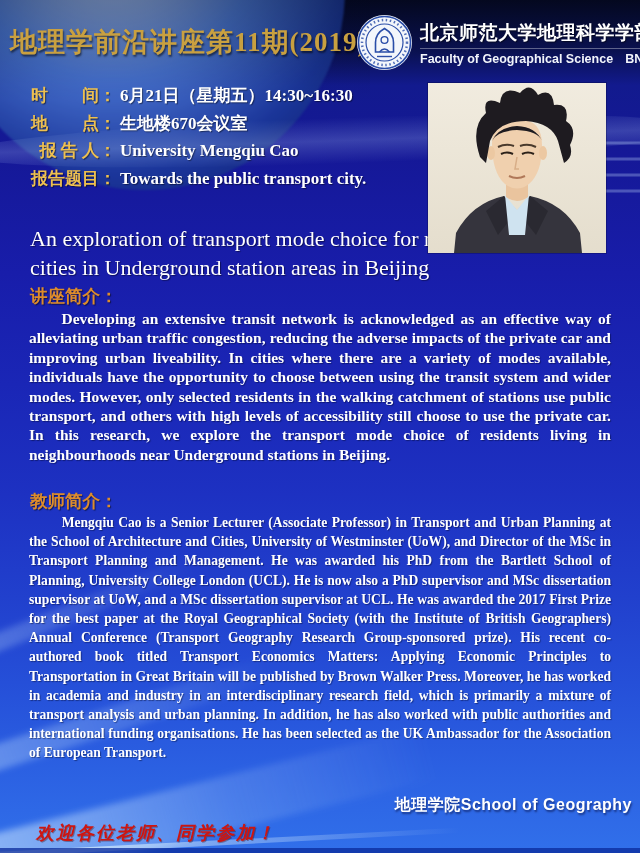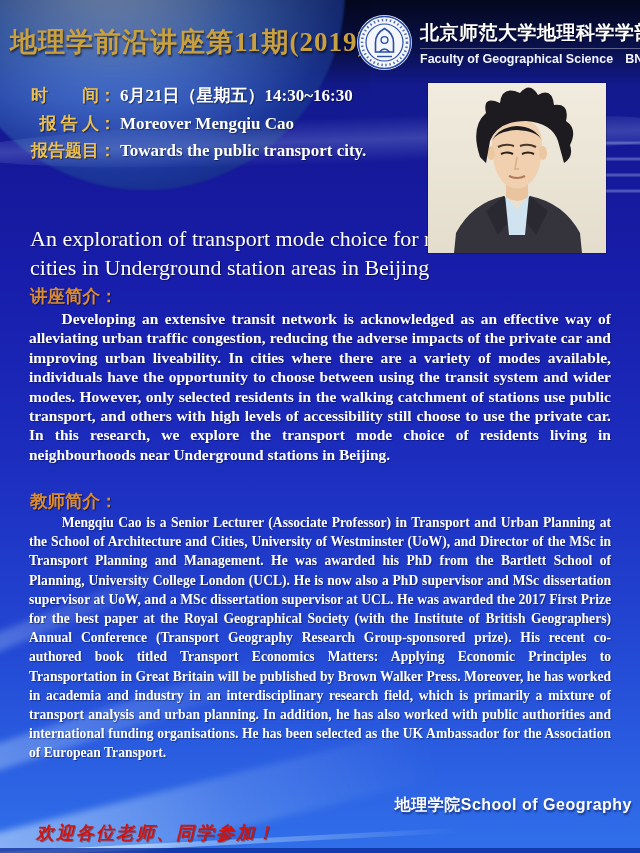"地 点： 生地楼670会议室" div.info-row { html: none -> <div> <span>地 点：</span> <span>生地楼670会议室</span> </div> }
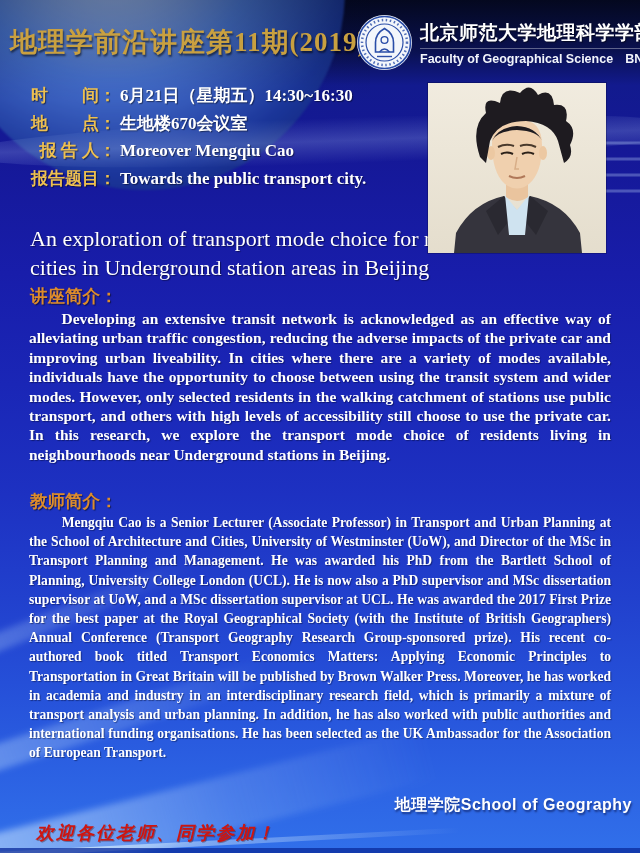"Moreover Mengqiu Cao" span.val { text: Moreover -> University }
